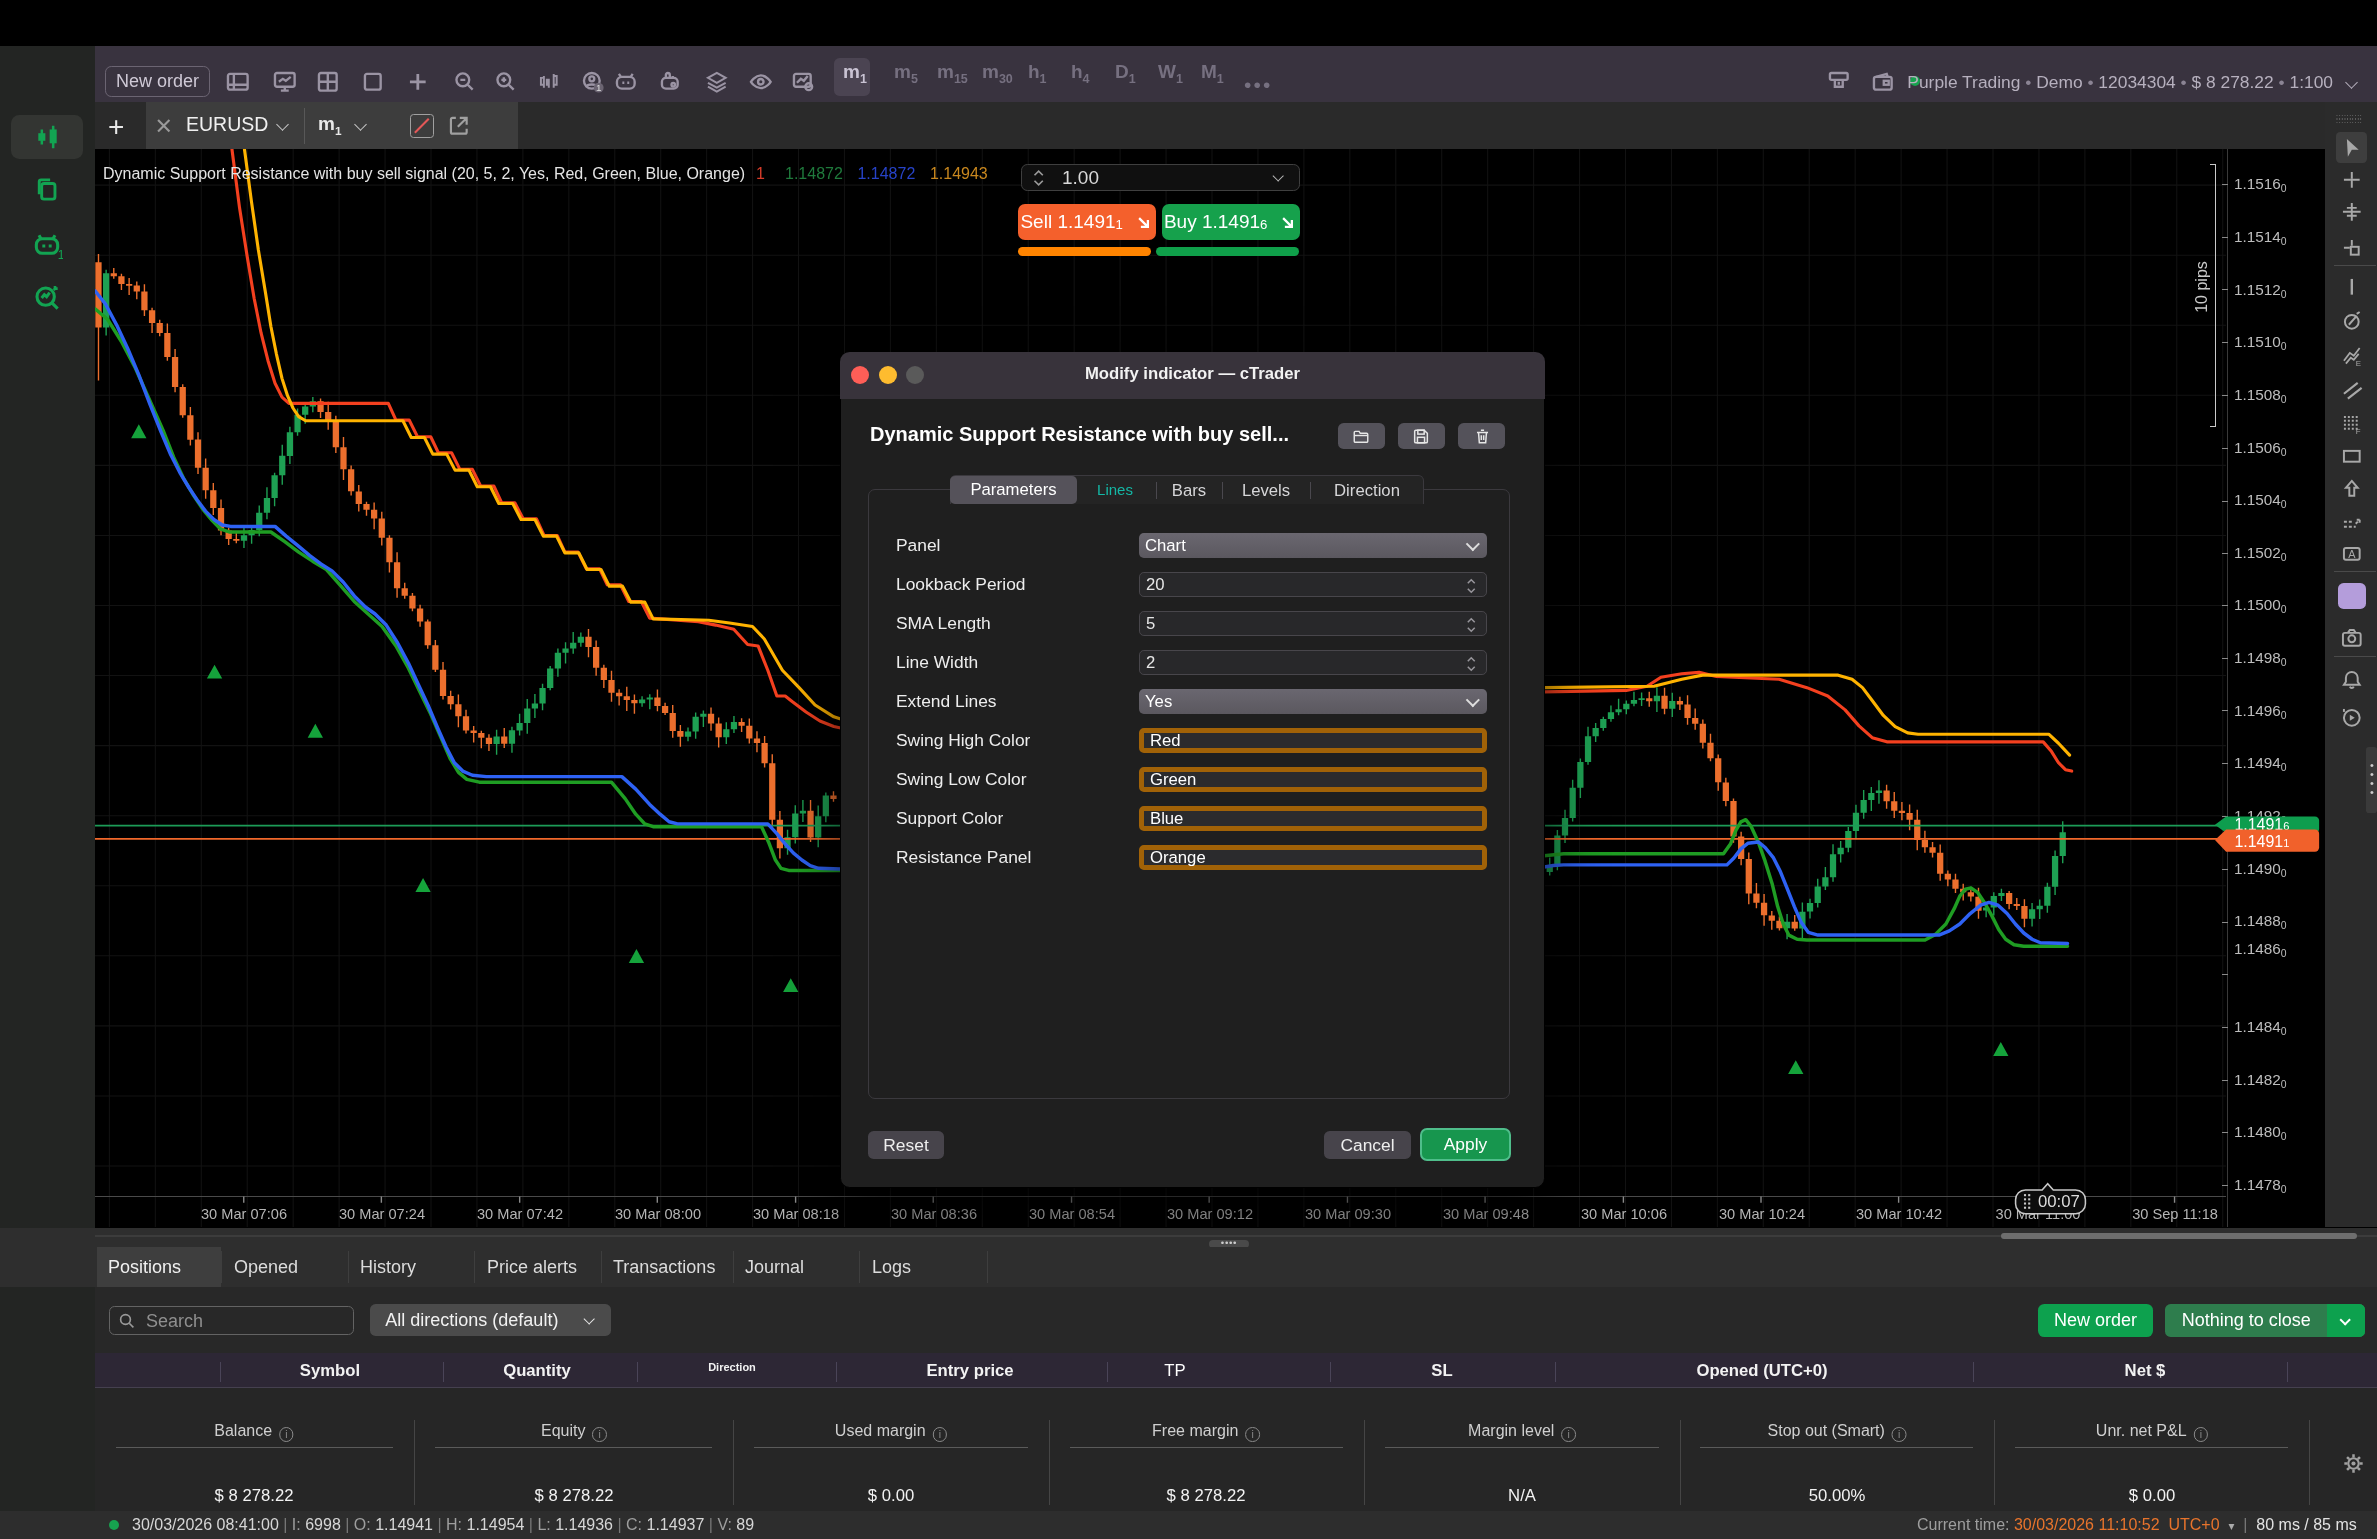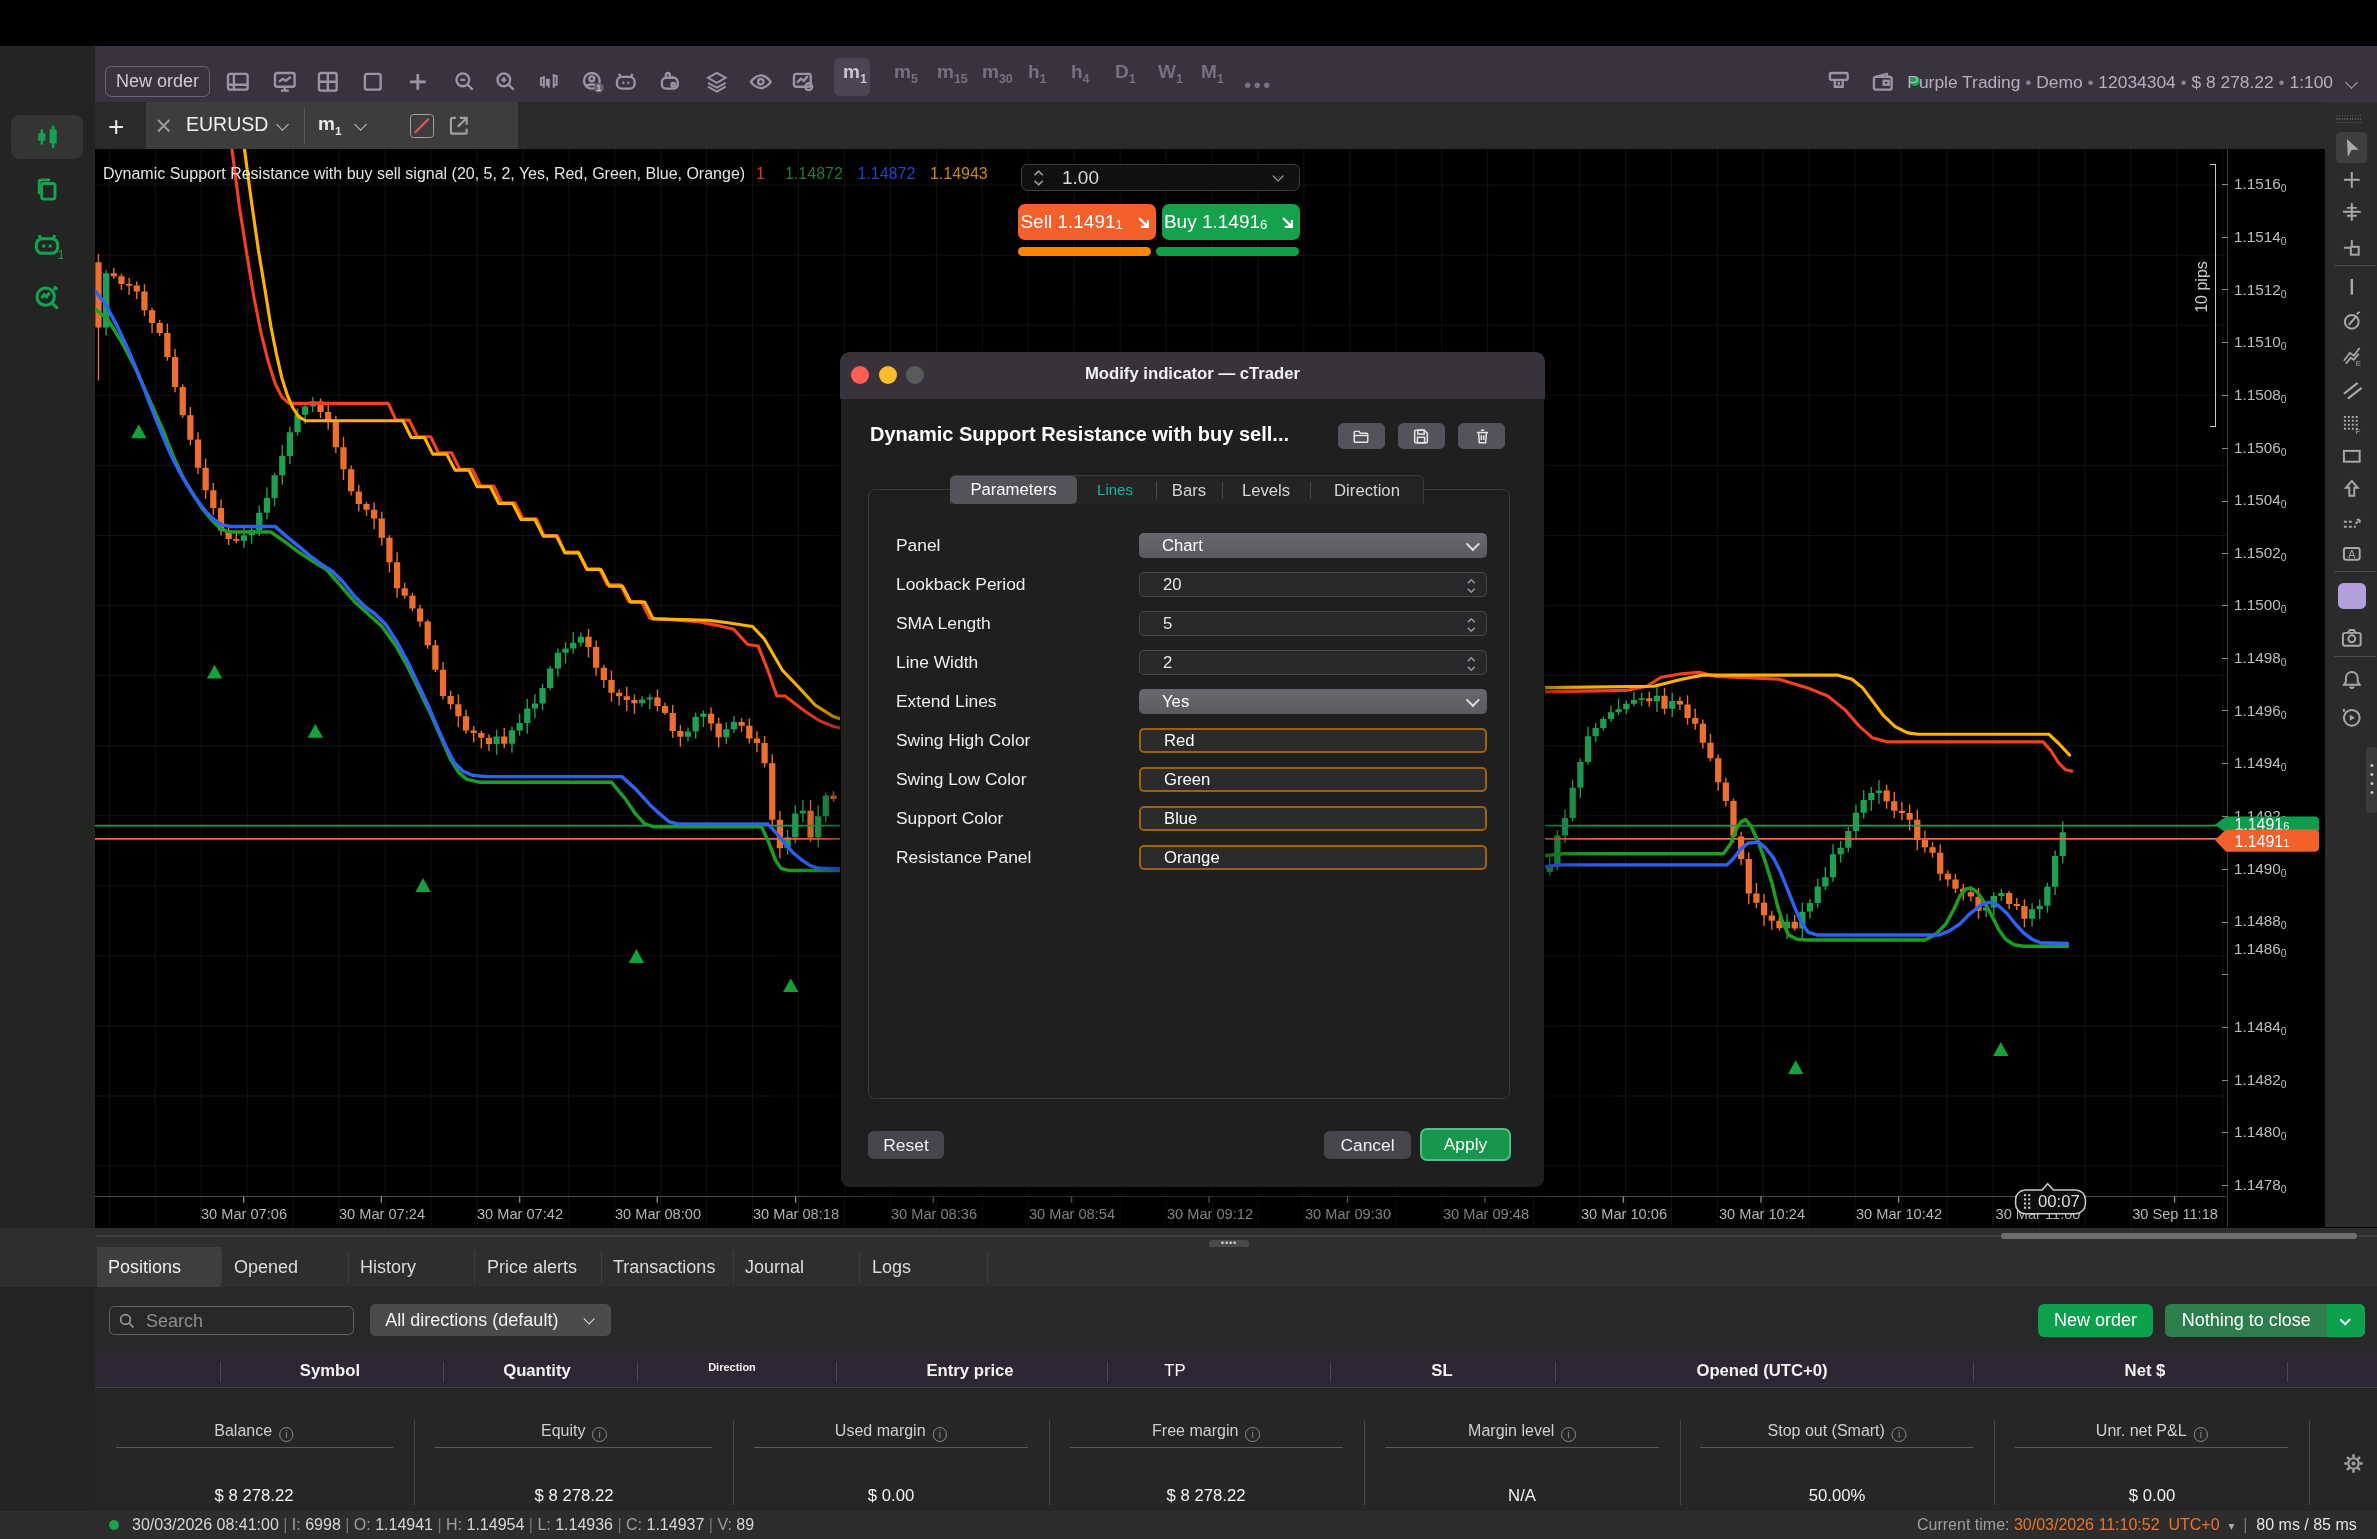"Chart" .fld { padding: 0 23px -> 0 6px }
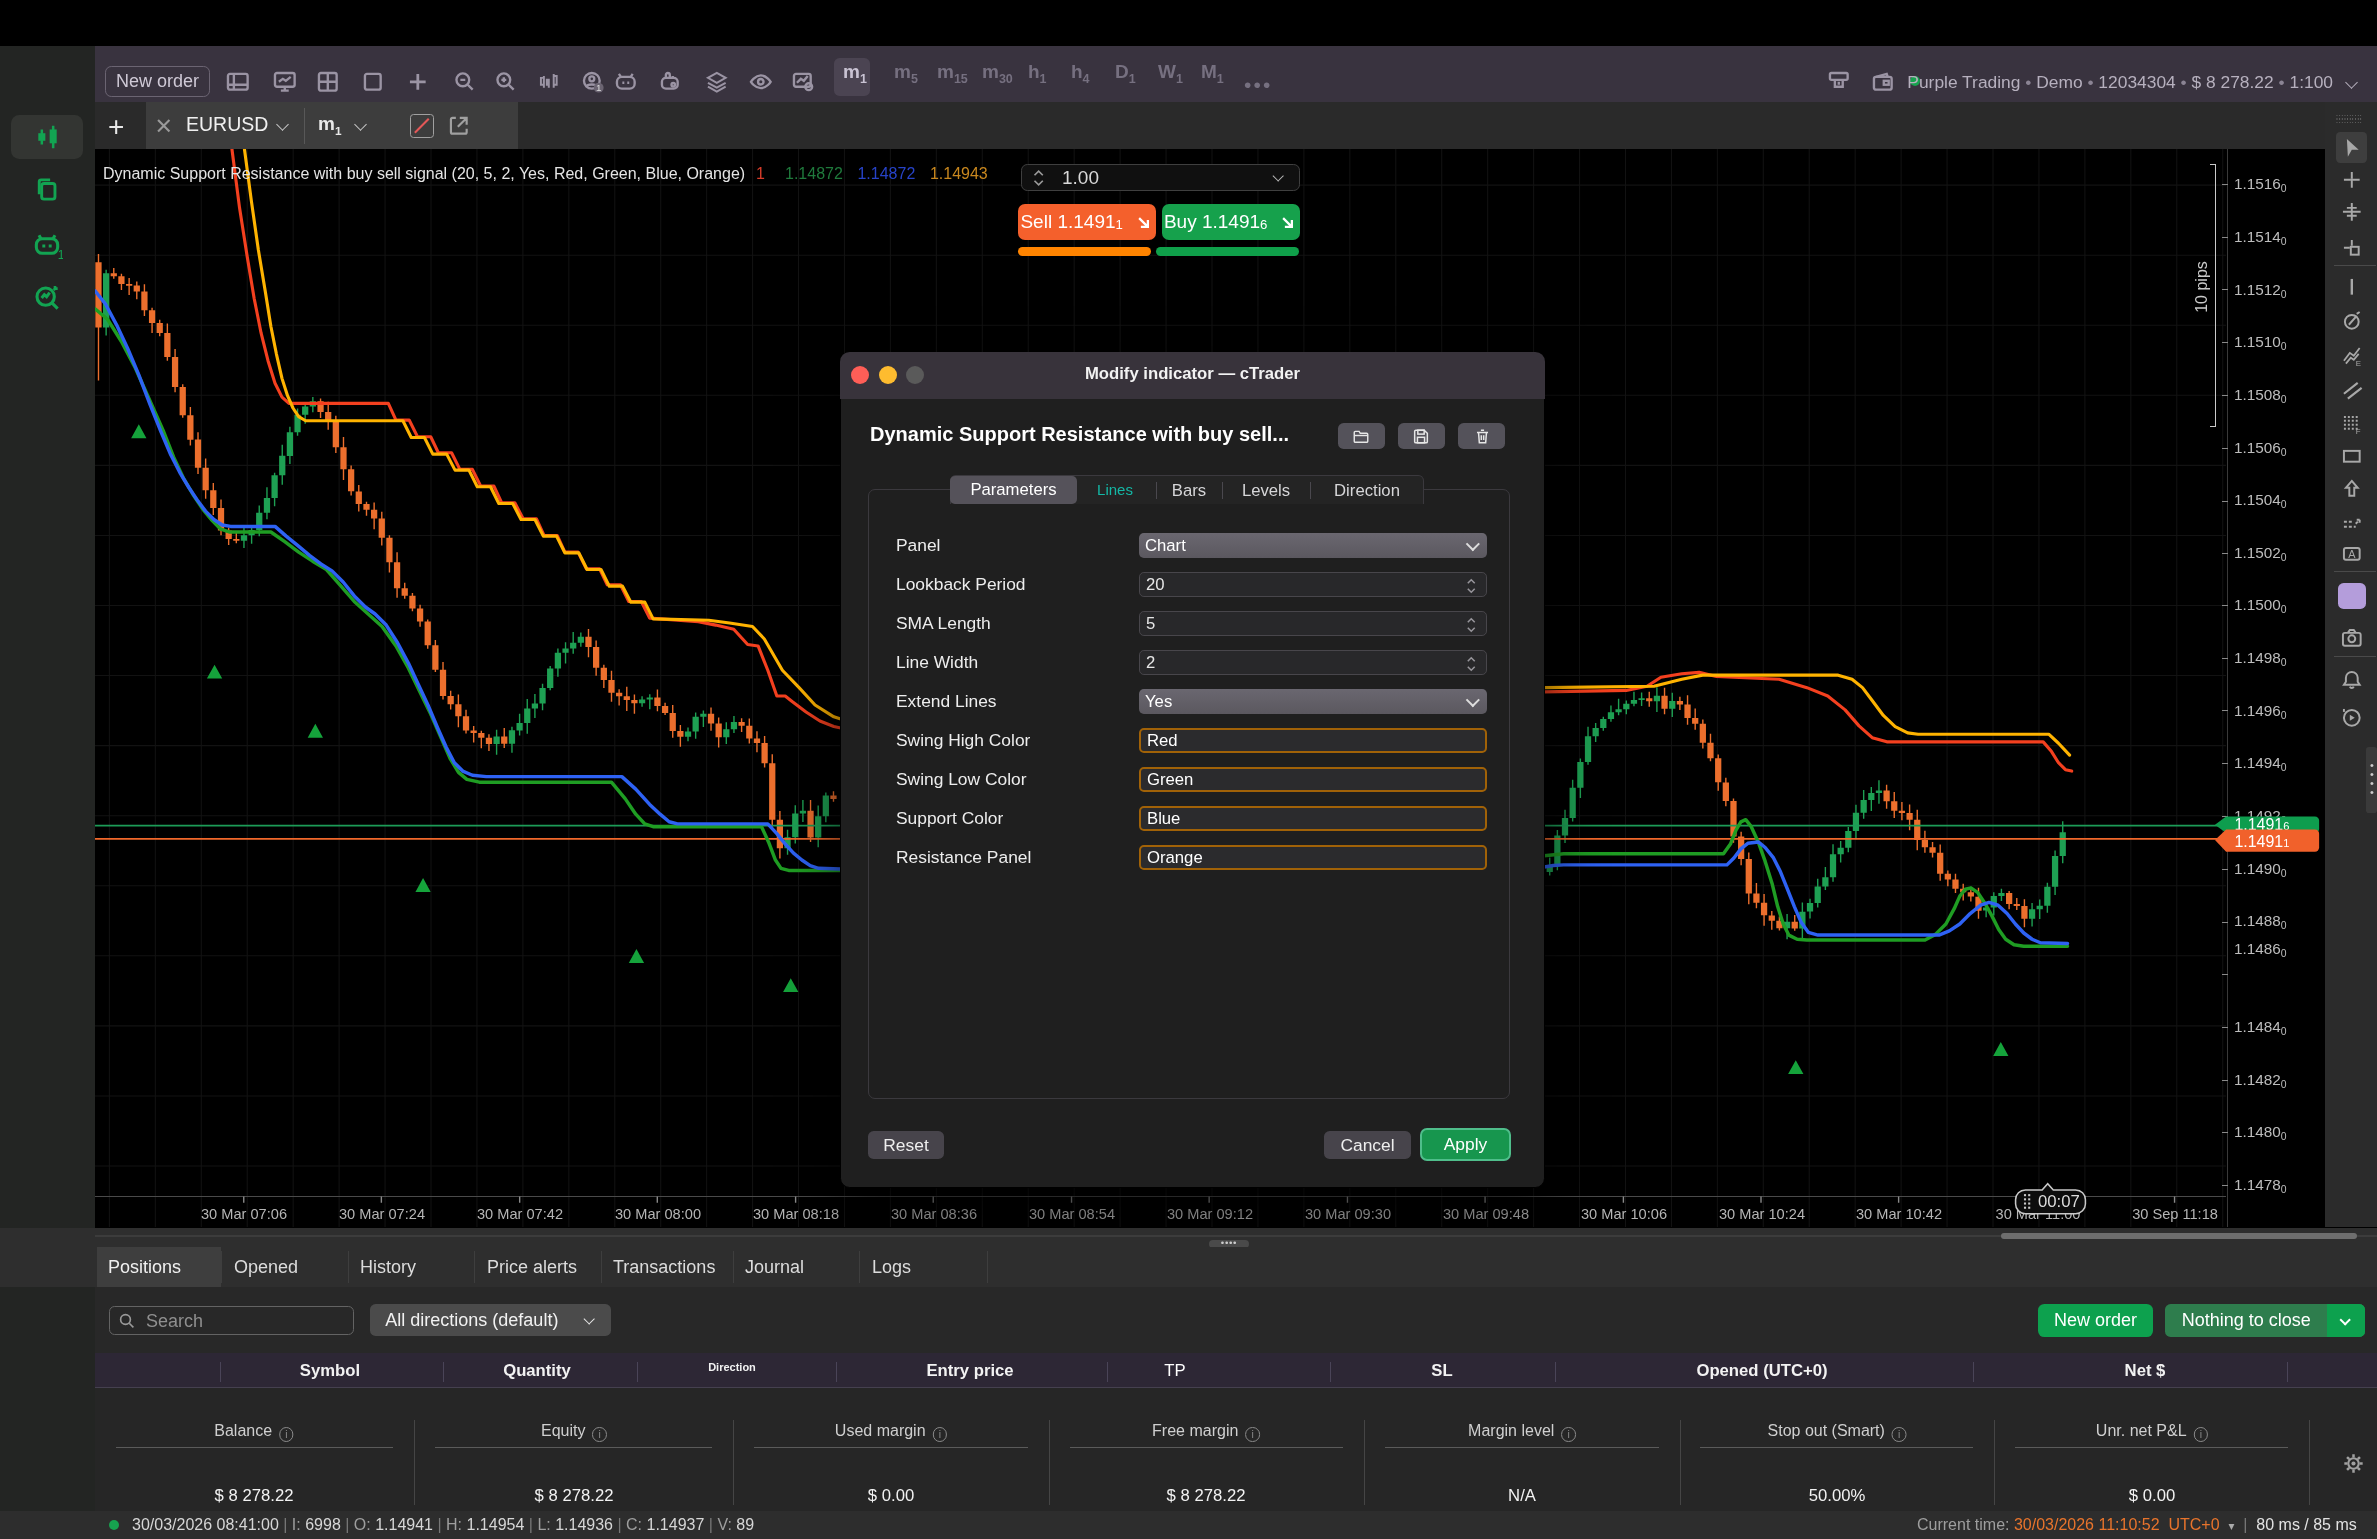"Red" .fld.txt { border: 2px solid #a16207 -> 5px solid #a16207 }
